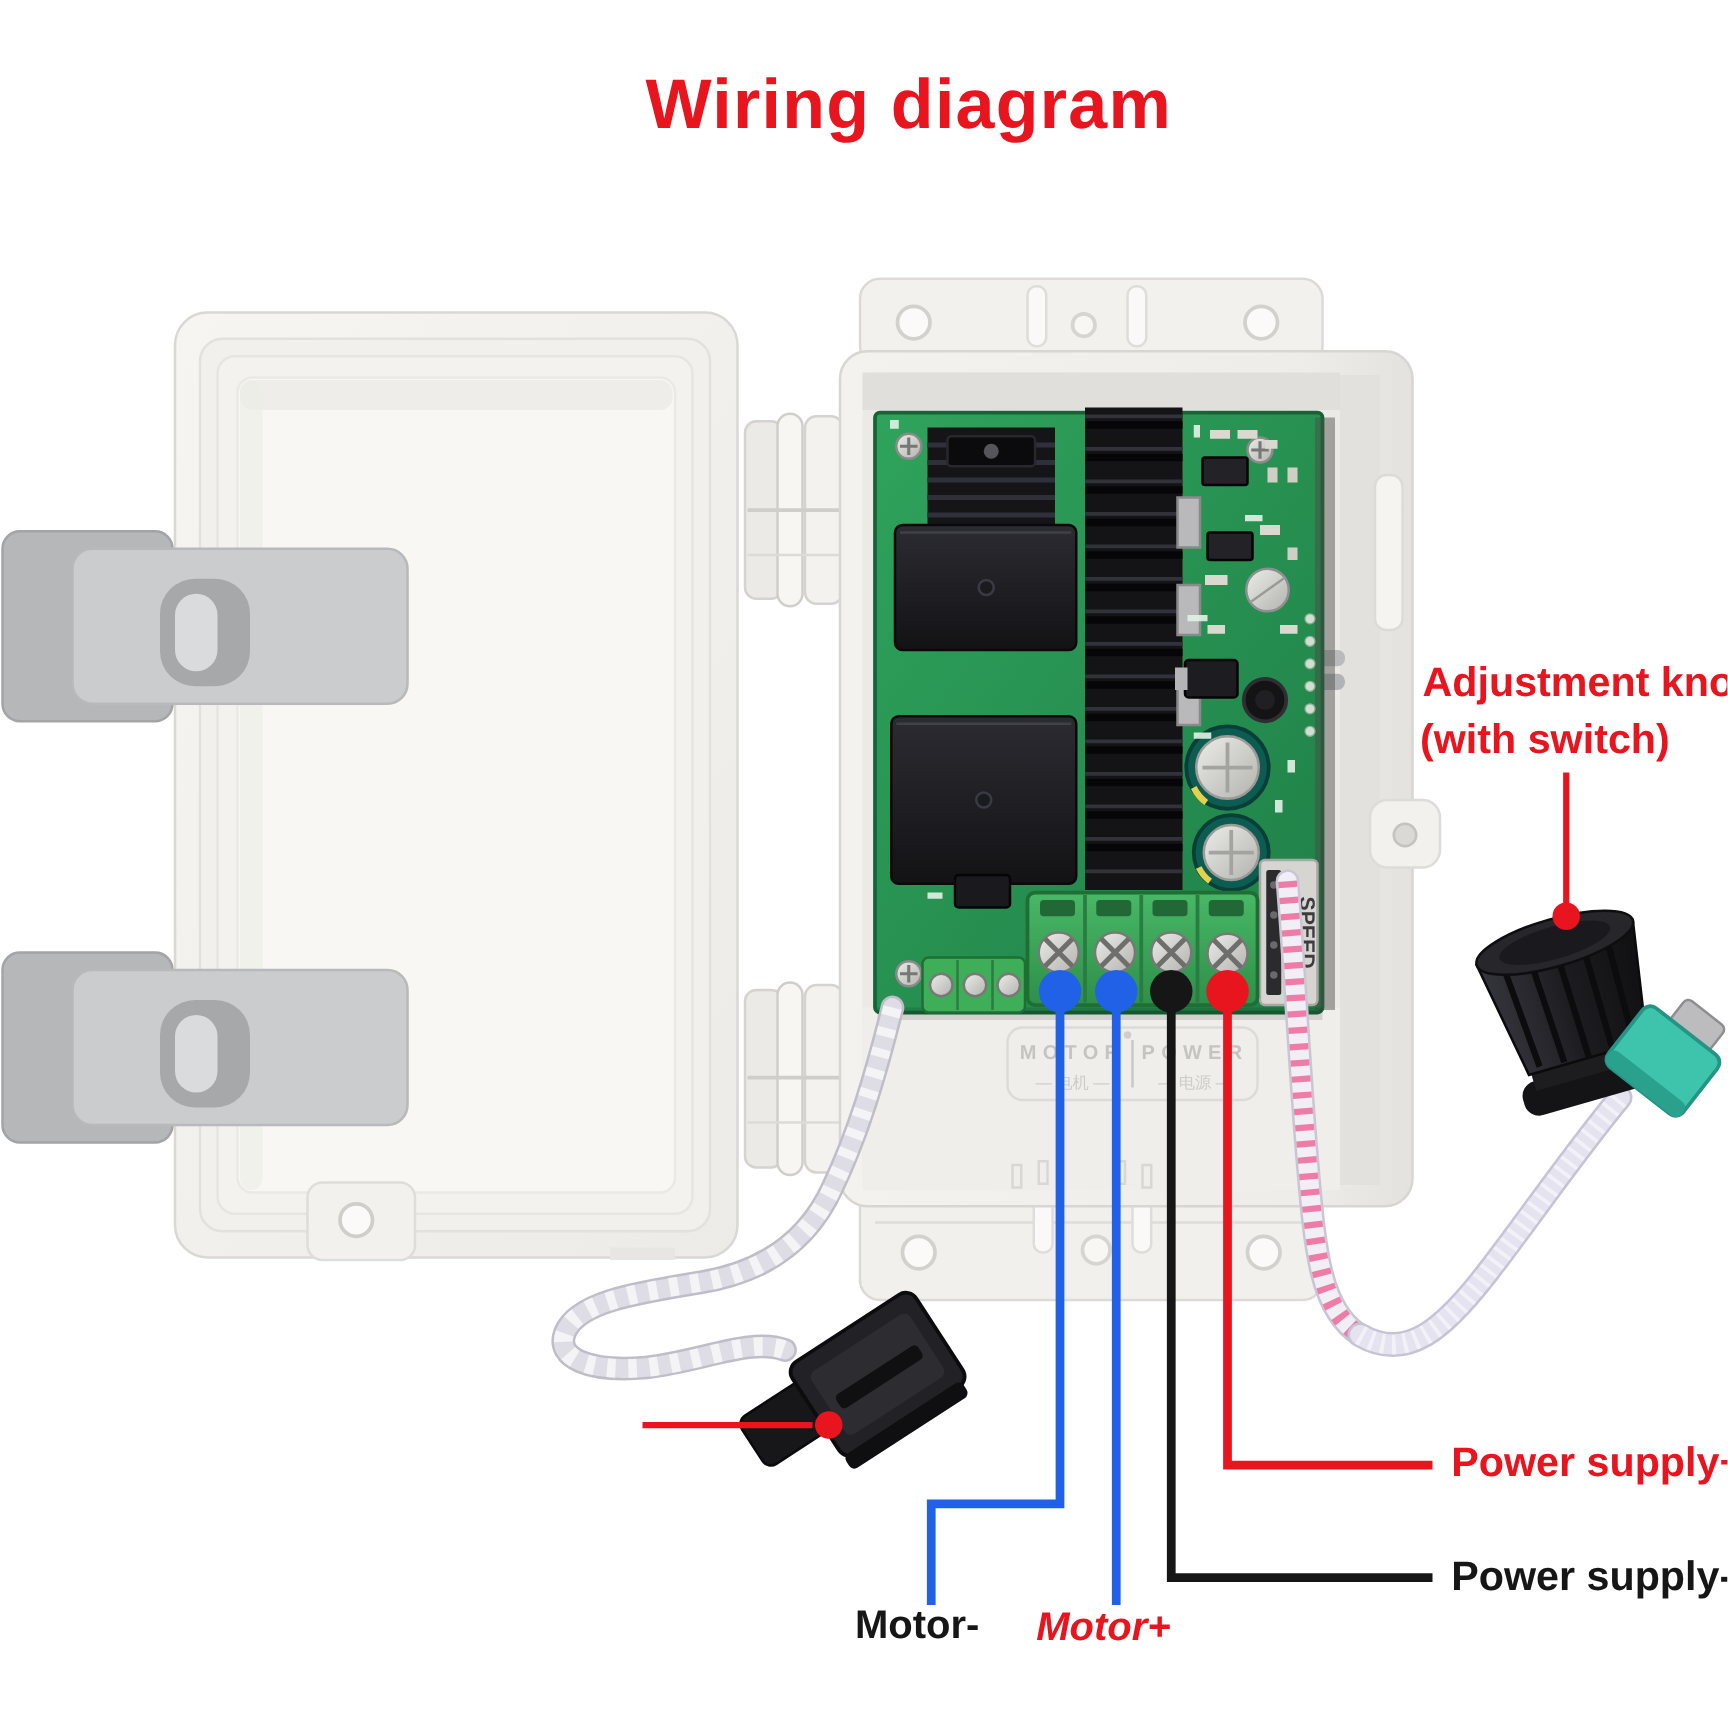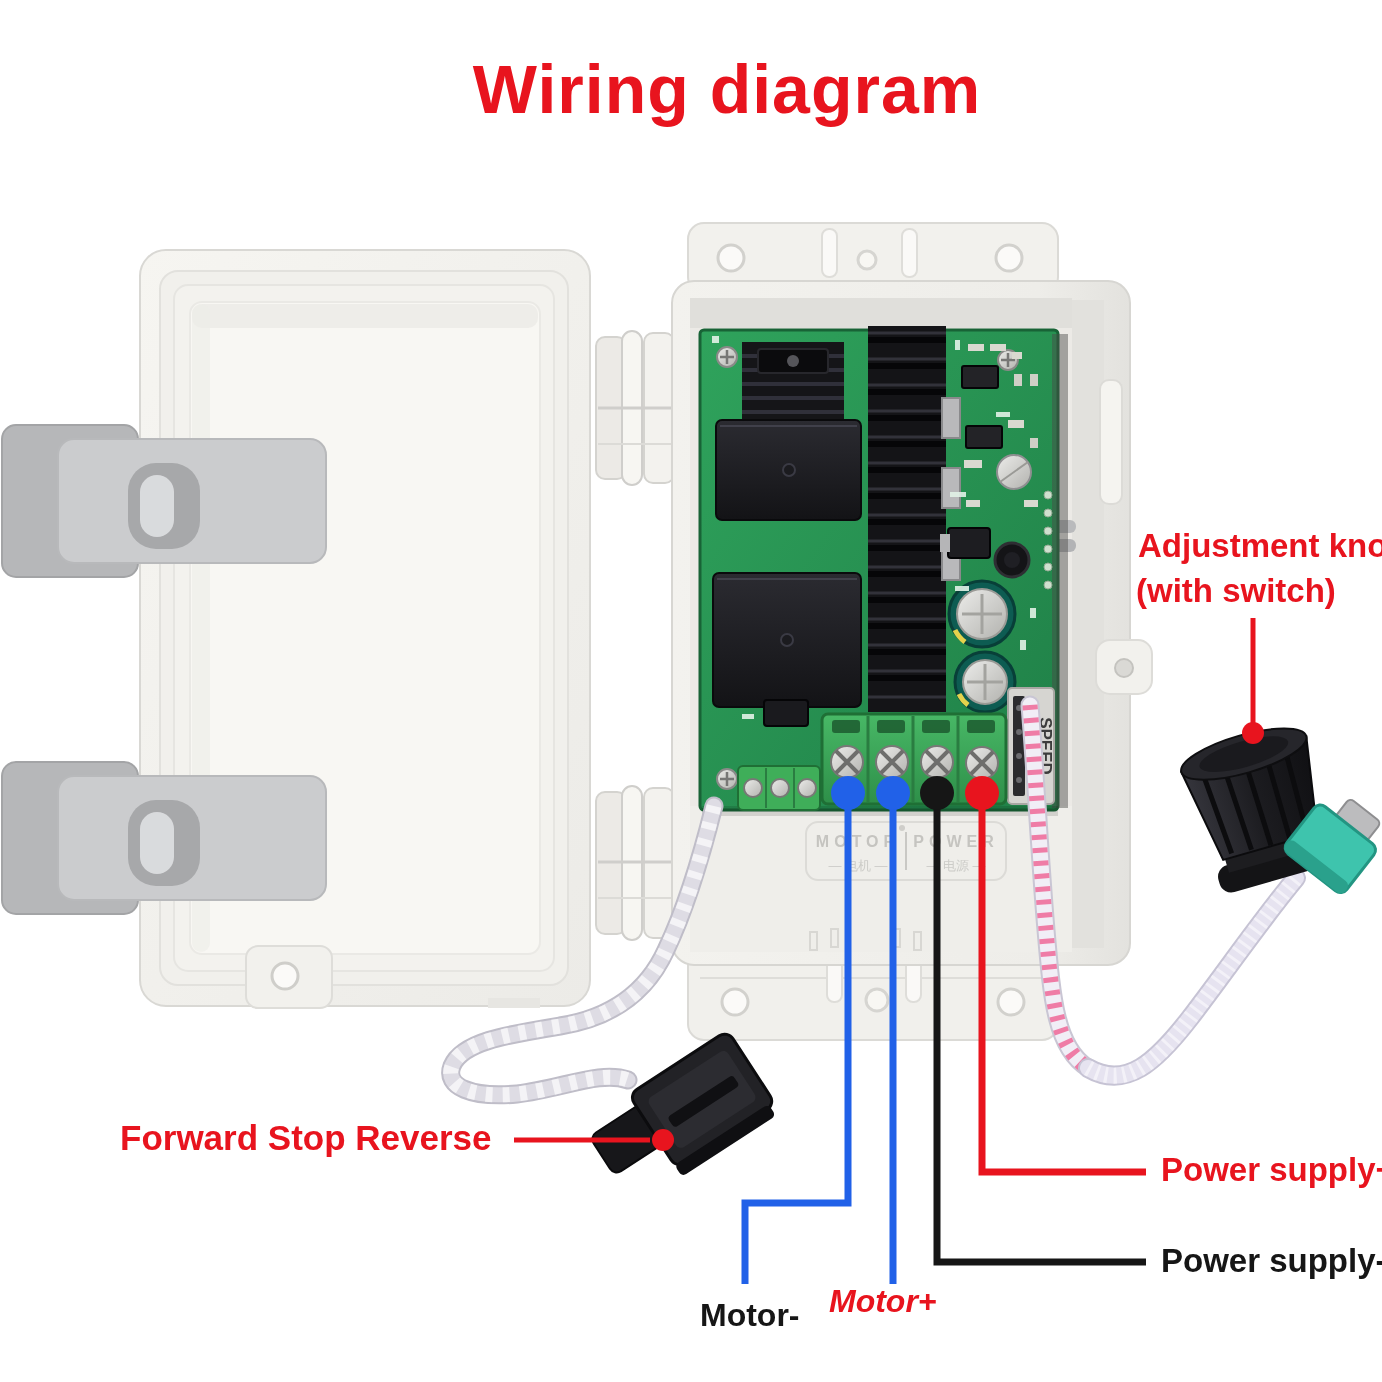"Wiring diagram" #title { font-size: 68px -> 56px }
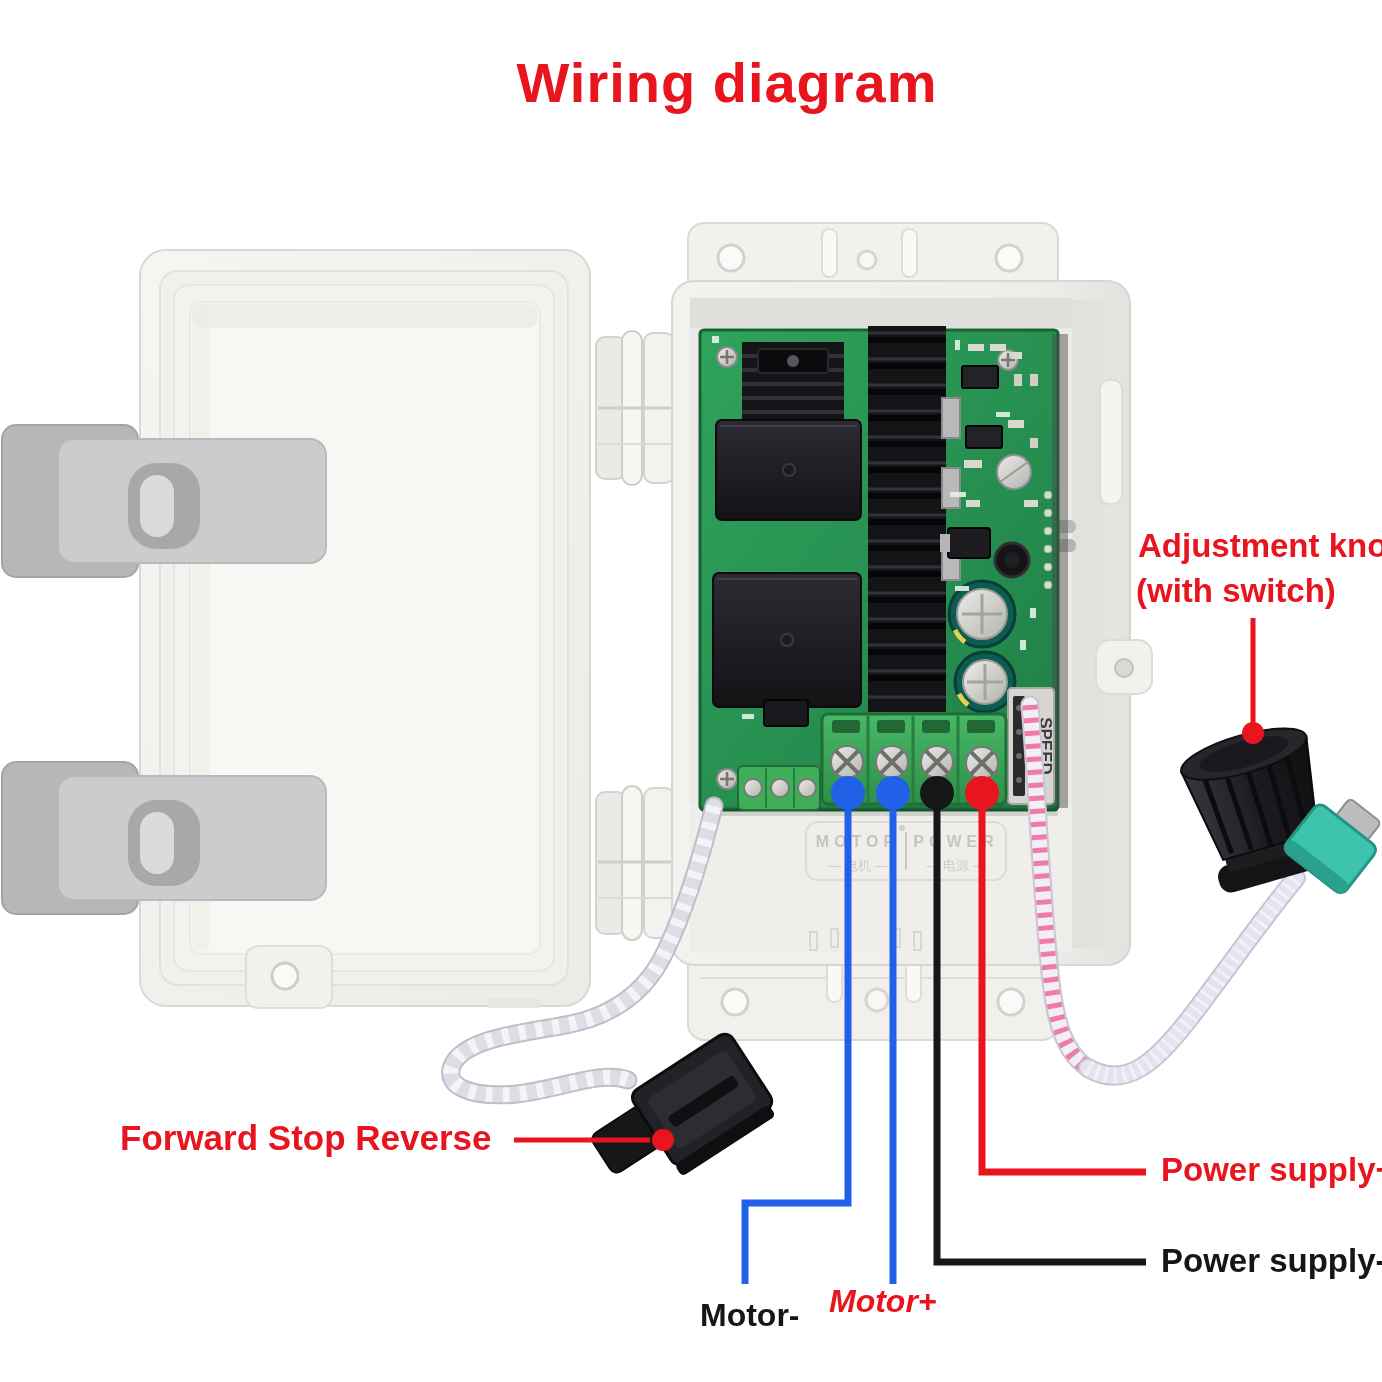"Forward Stop Reverse" div.lbl { html: <div>Forward Stop Reverse</div> -> none }
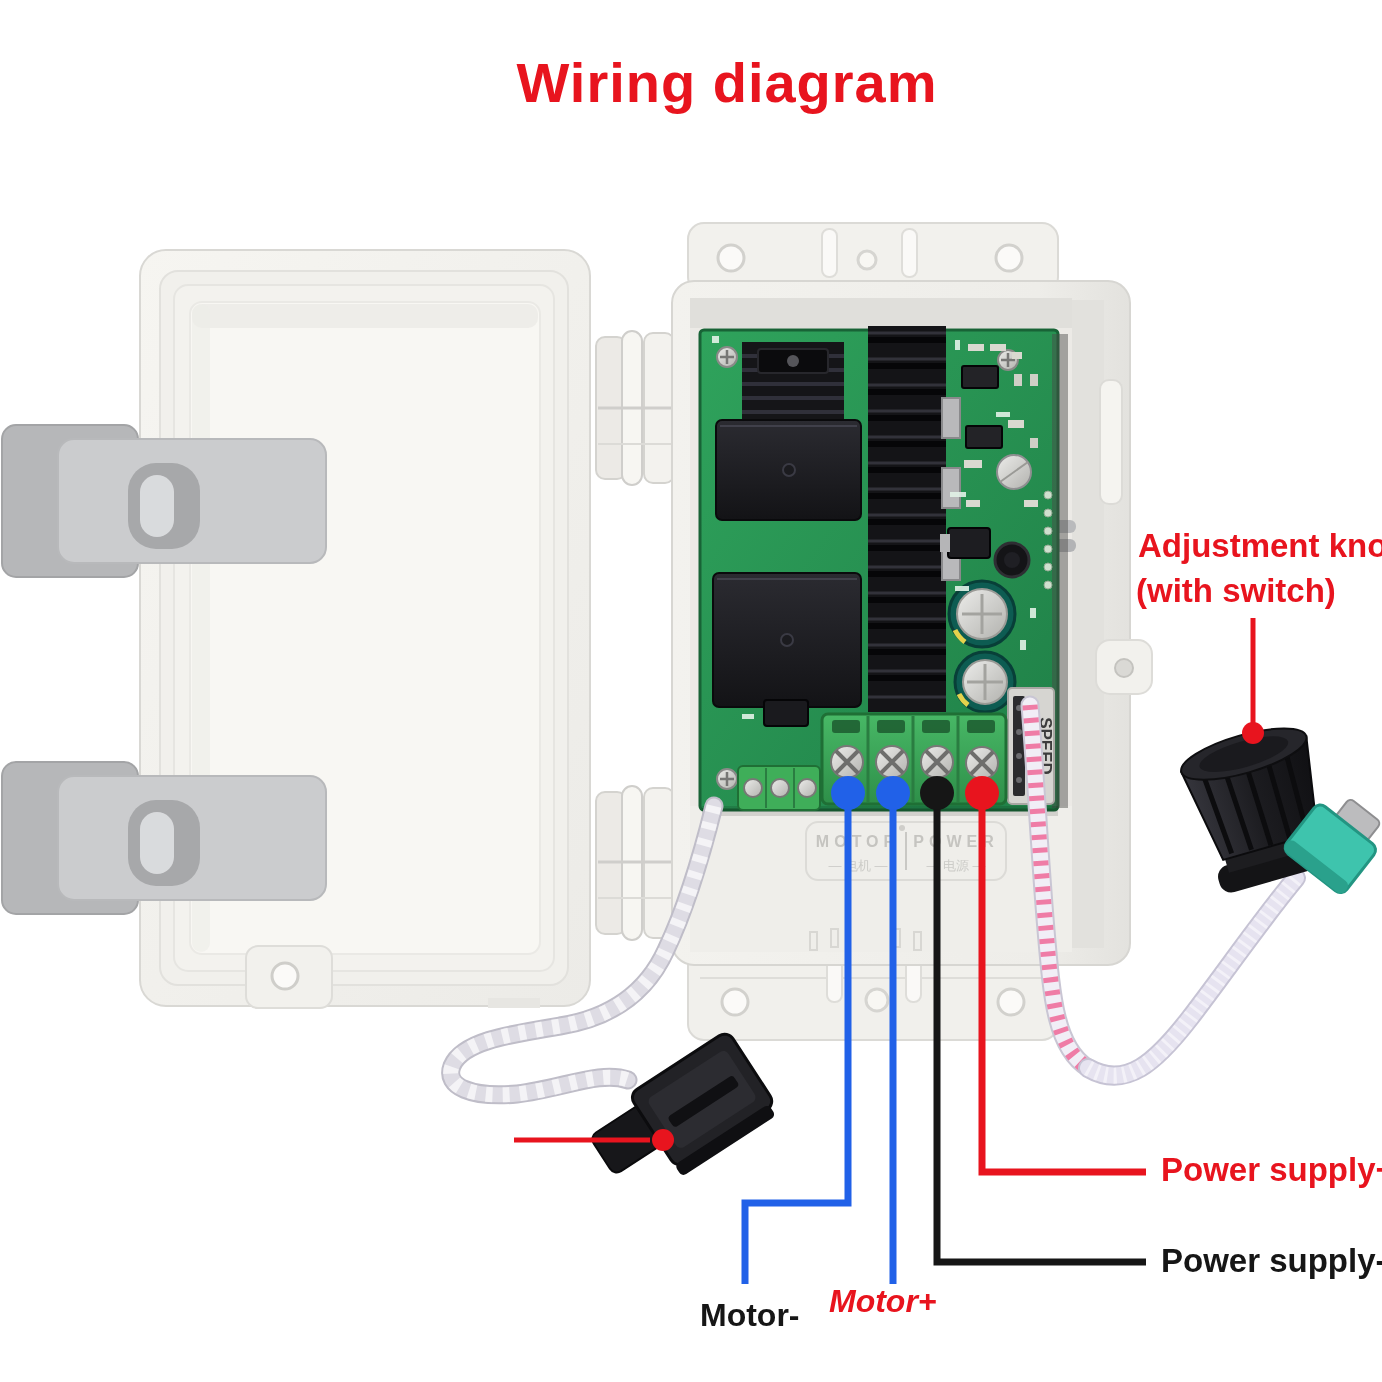"Motor-" #mtm { left: 700px -> 684px; margin-top: 16px -> none }
